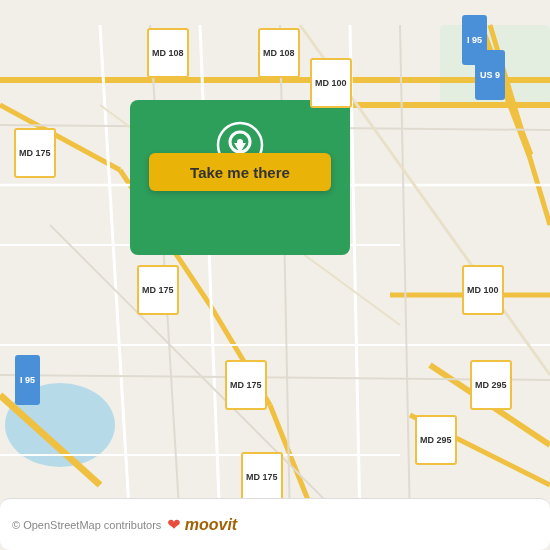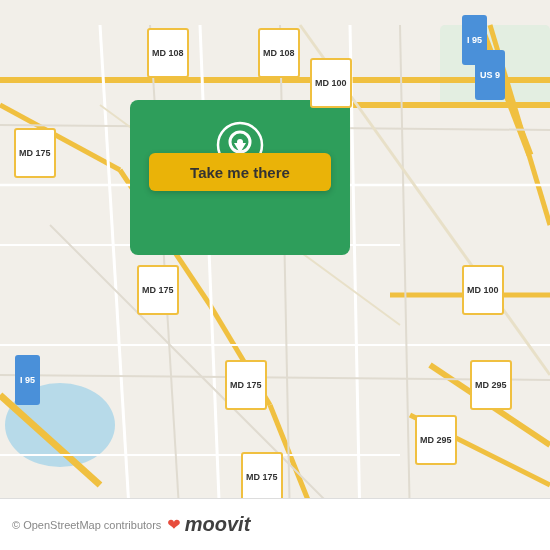"© OpenStreetMap contributors" .bottom-bar { border-radius: none -> 10px }
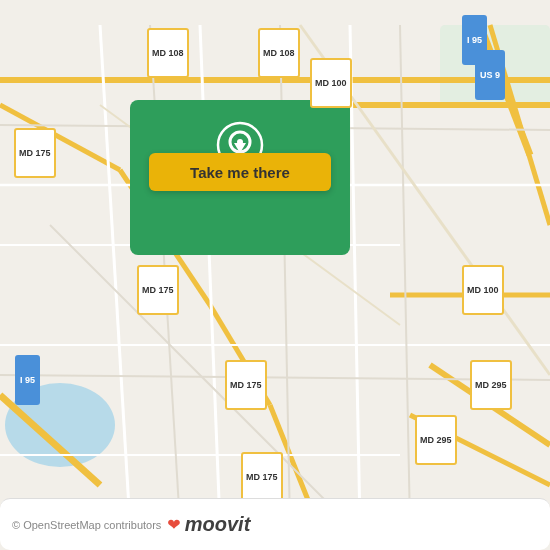"moovit" .moovit-logo .moovit-text { color: #404040 -> #a16207; font-size: 20px -> 16px }
